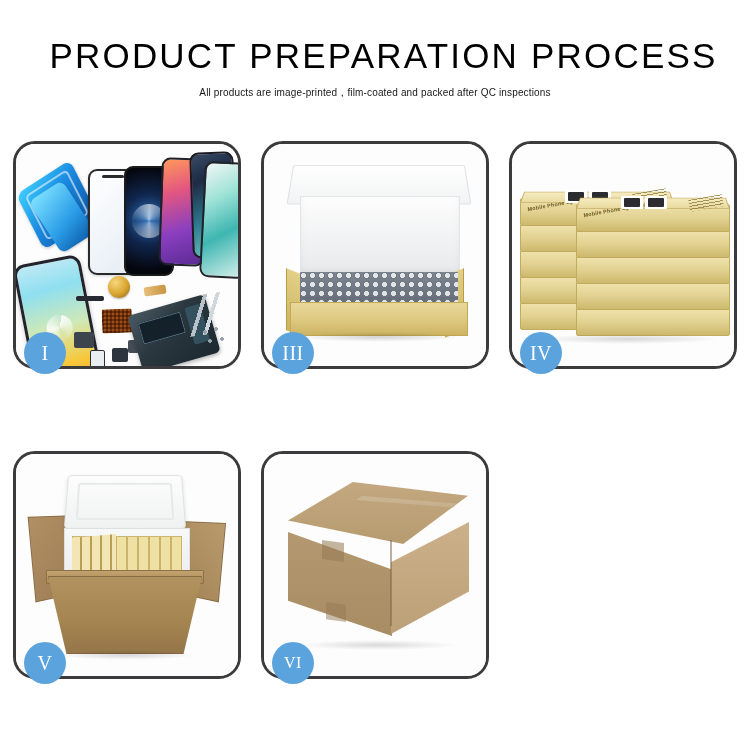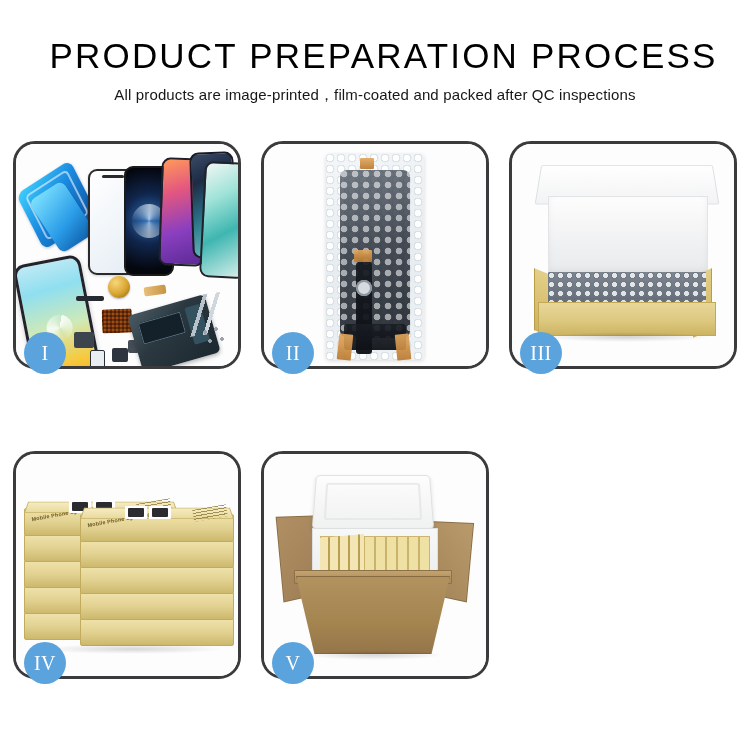"All products are" .page-subtitle { font-size: 15px -> 10px }
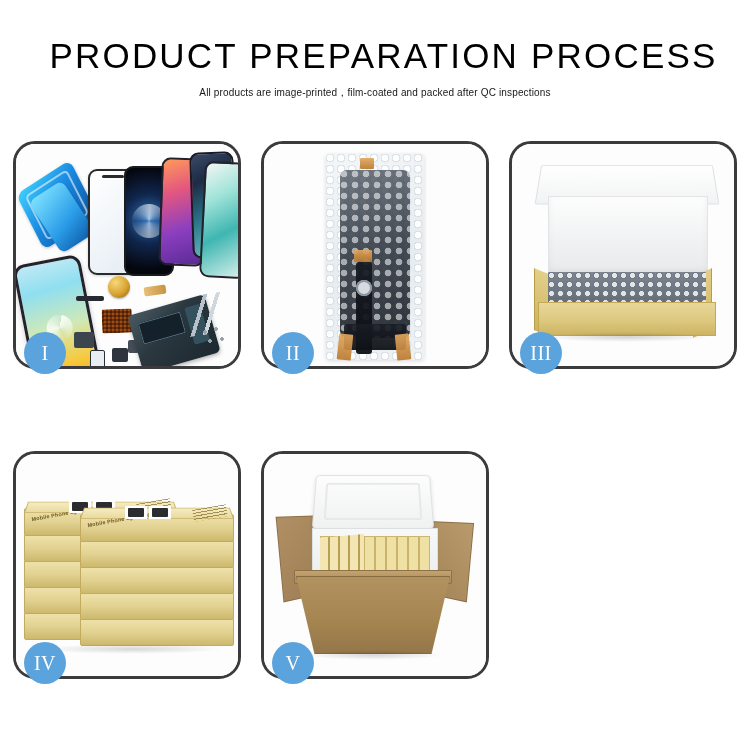"II" div.panel { html: <div> <div> <div> <div></div> <div></div> <div></div> <div></div> <div></div> <div></div> <div></div> <div></div> </div> </div> <div>II</div> </div> -> none }
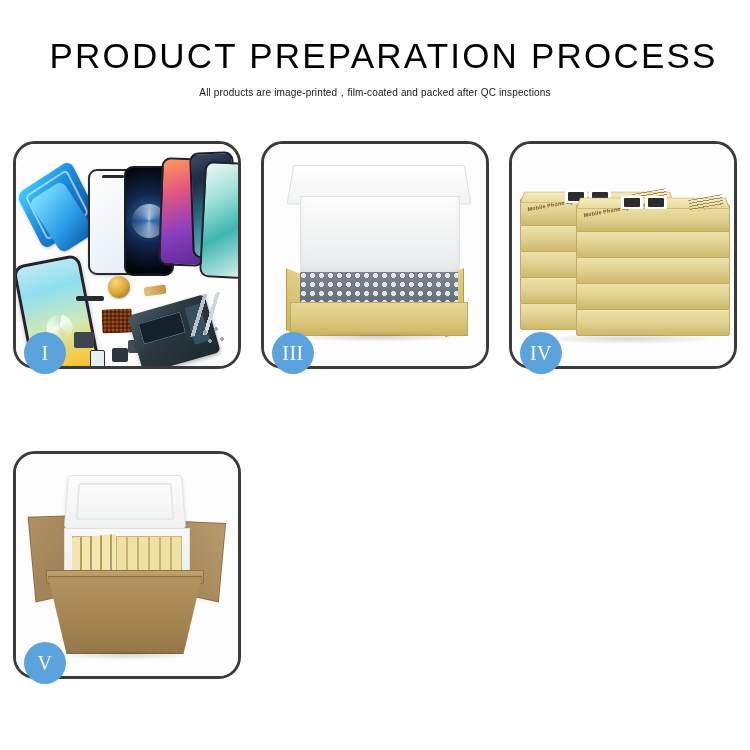"VI" div.panel { html: none -> <div> <div> <div></div> <div></div> <div></div> <div></div> <div></div> <div></div> <div></div> <div></div> </div> <div>VI</div> </div> }
